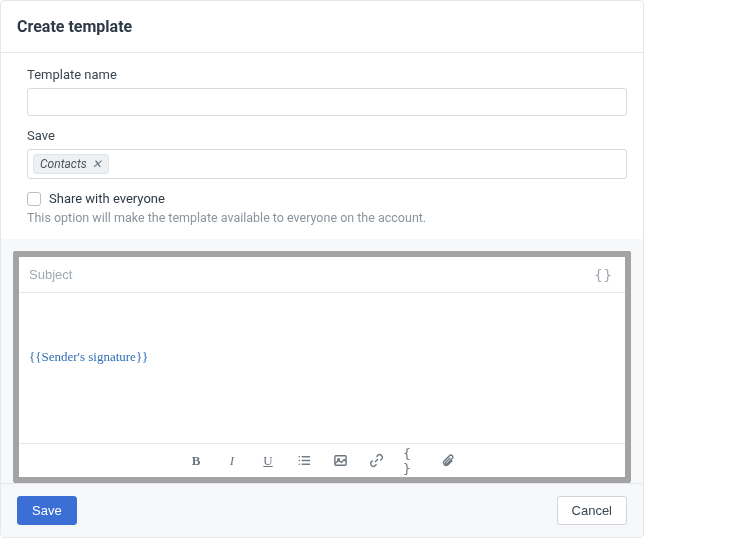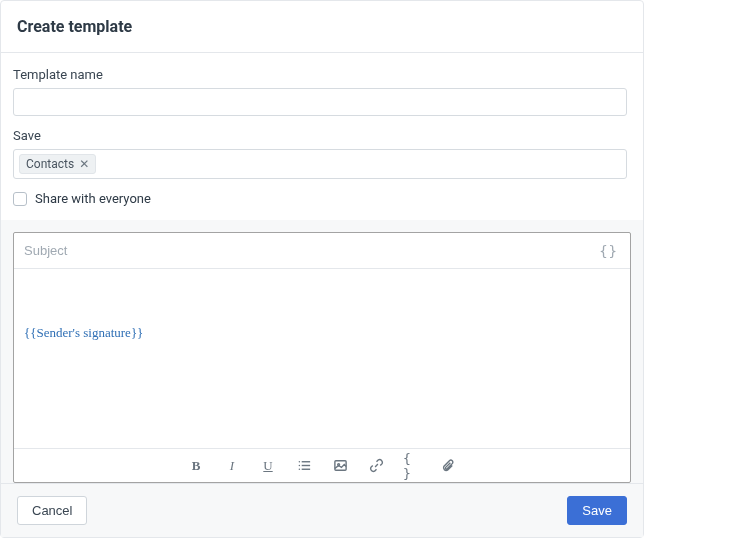"Template name" .modal-body { padding: 14px 16px 0 12px -> 14px 16px 0 26px }
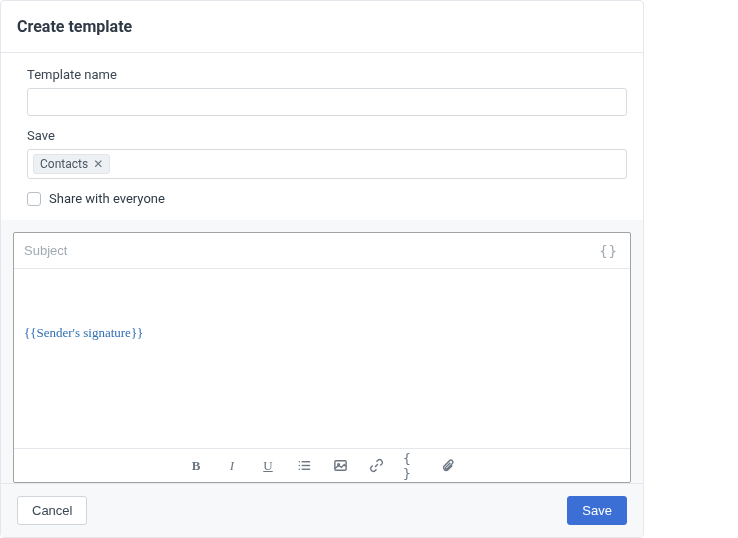"Contacts" .tag-chip { font-style: none -> italic }
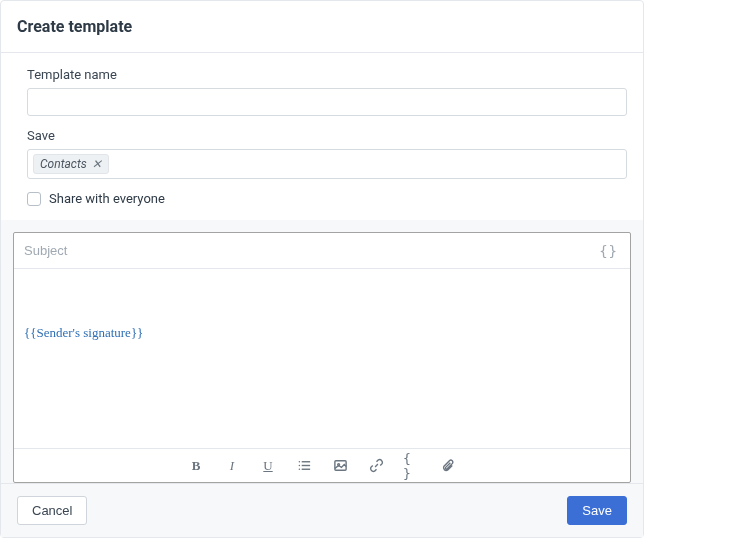"This option will make the" div.help-text { html: none -> <div>This option will make the template available to everyone on the account.</div> }
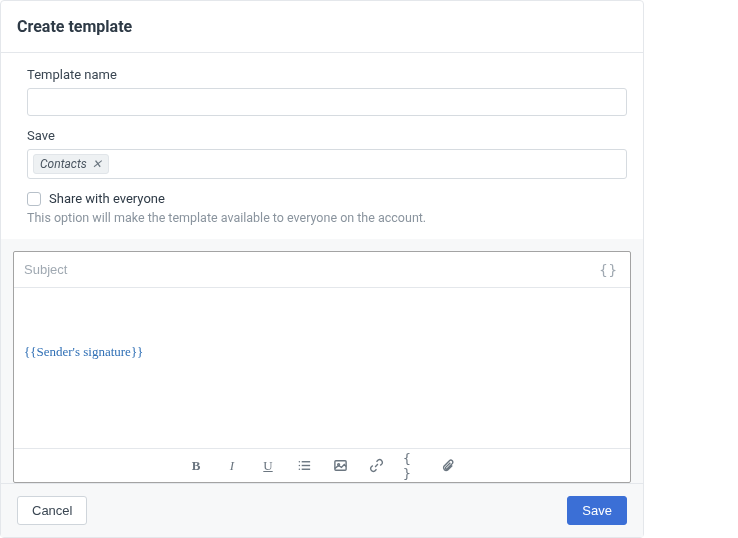"Subject" .editor-box { border: 1px solid #a3a3a3 -> 6px solid #a3a3a3 }
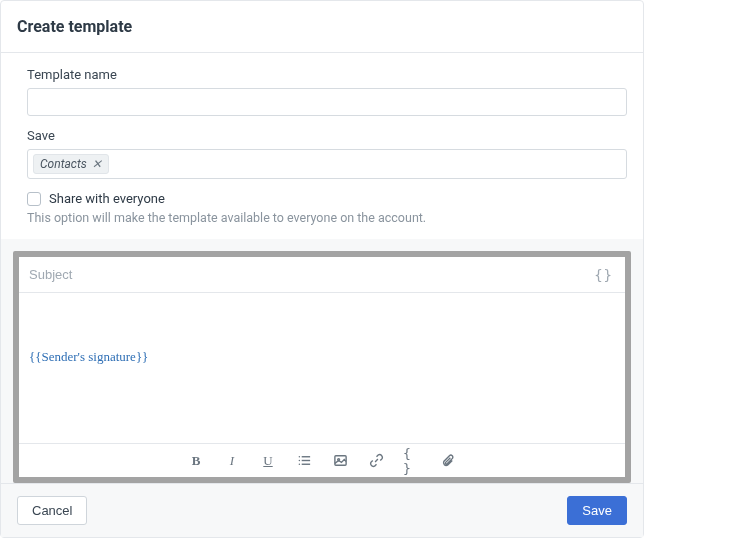"Cancel" button.btn { order: before "Save" -> after "Save" }
